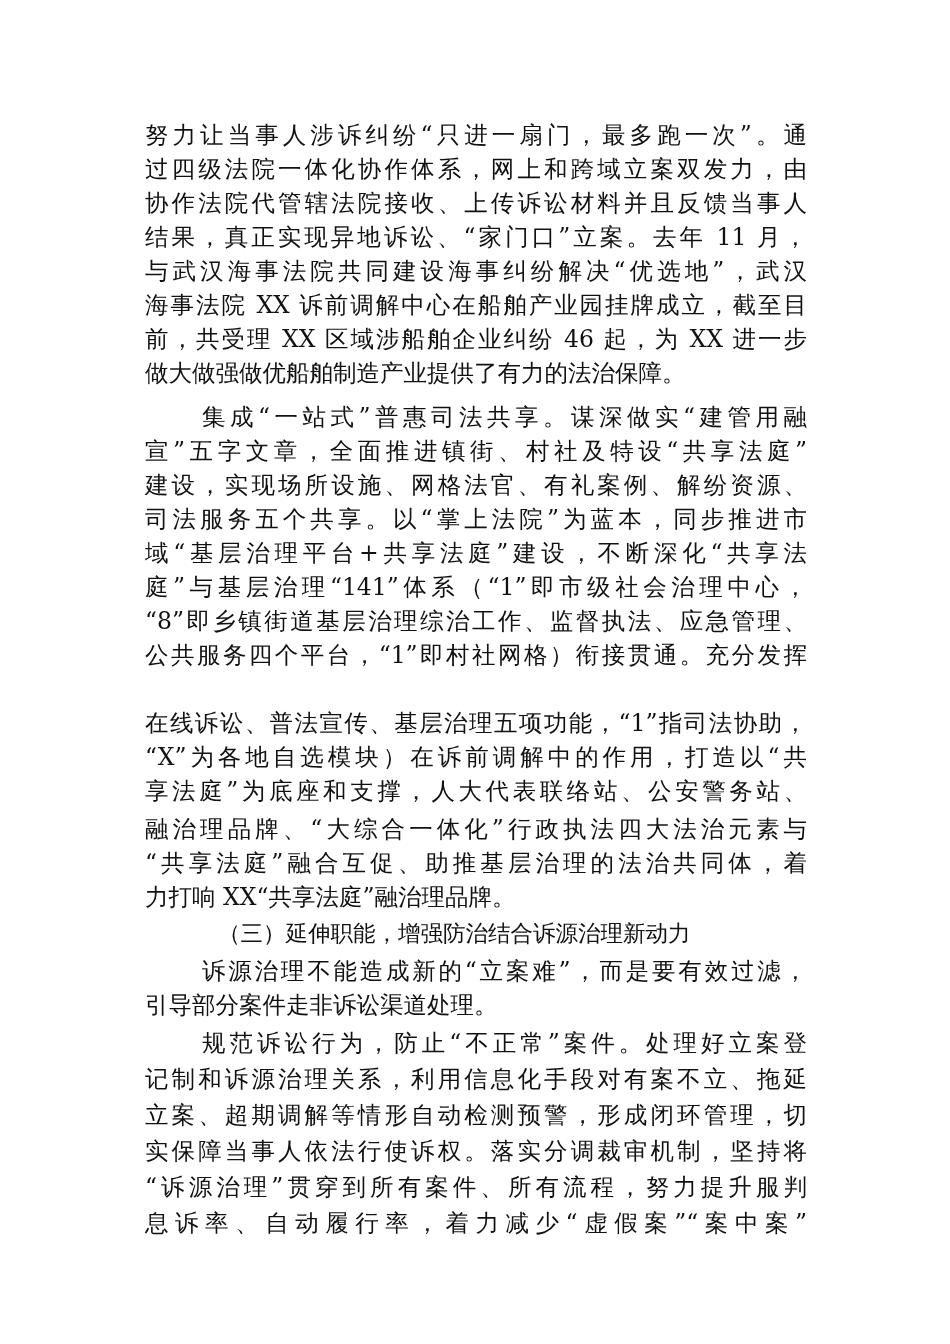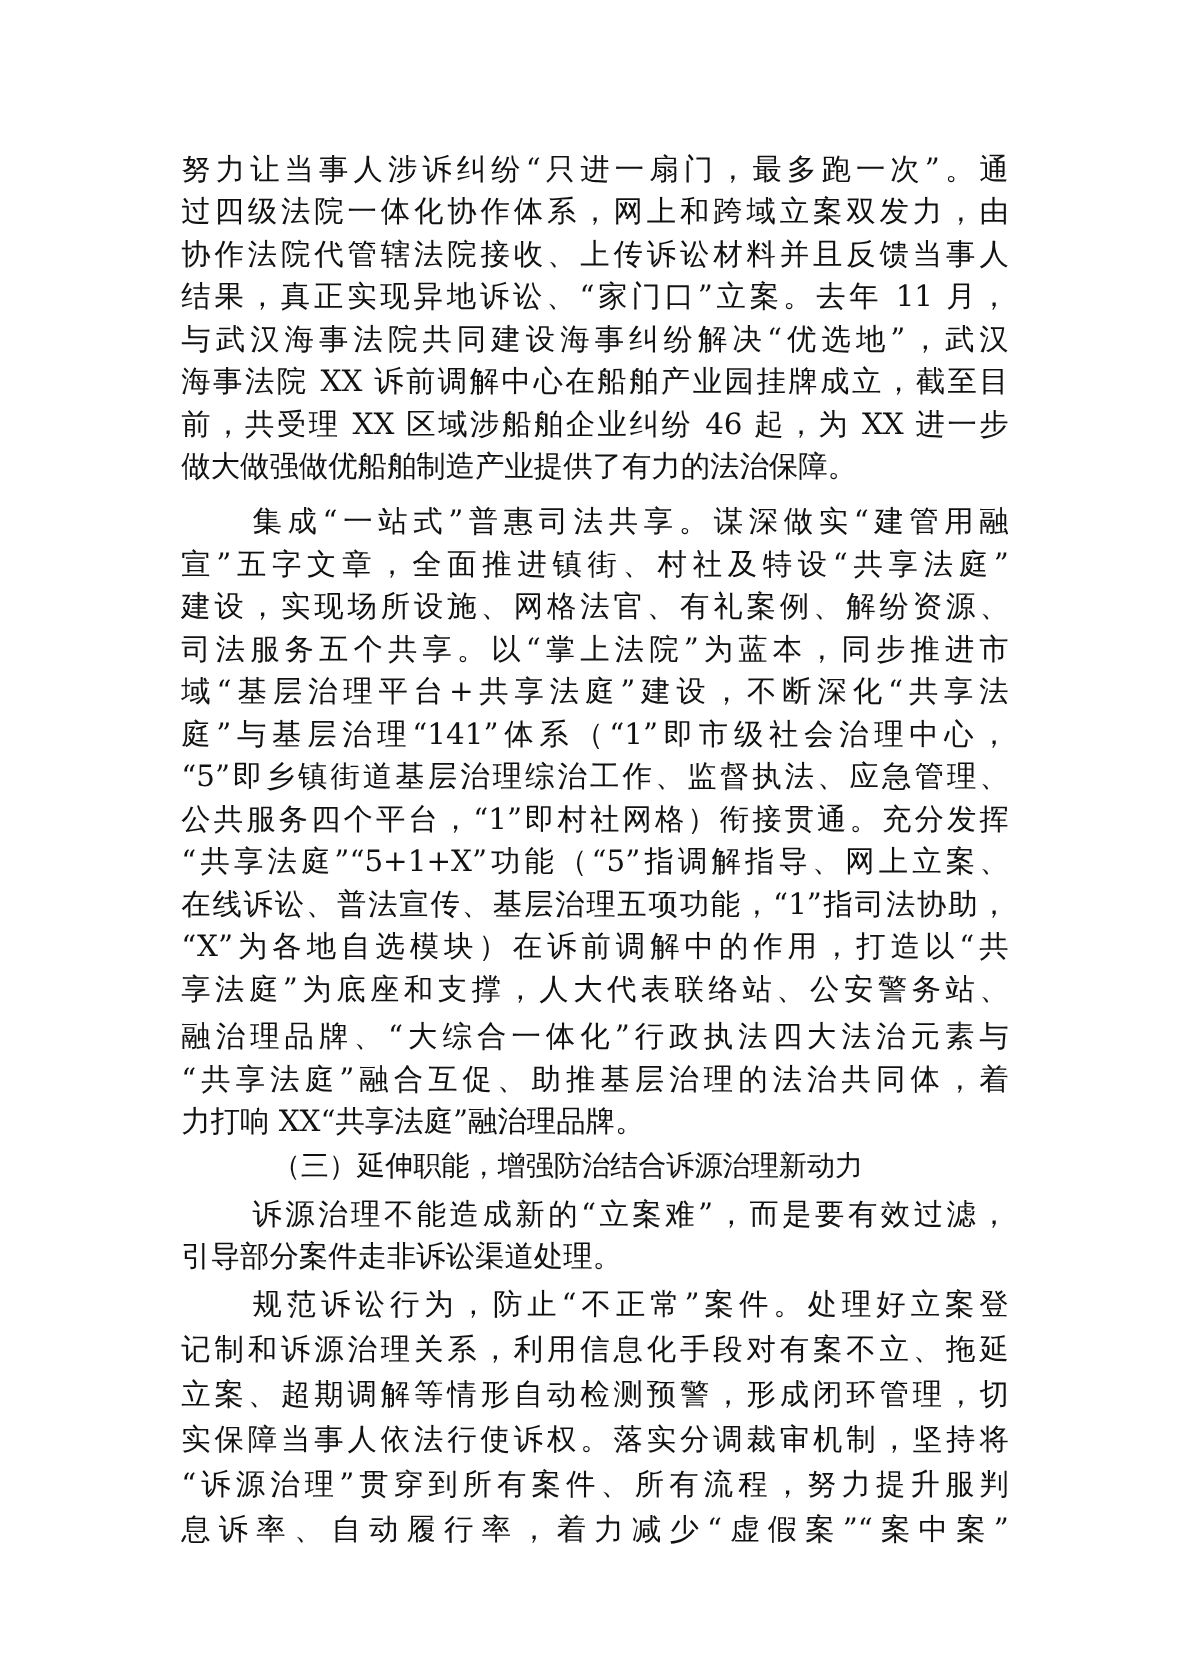"“5”即乡镇街道基层治理综治工作、监督执法、应急管理、" div.line { text: 5 -> 8 }
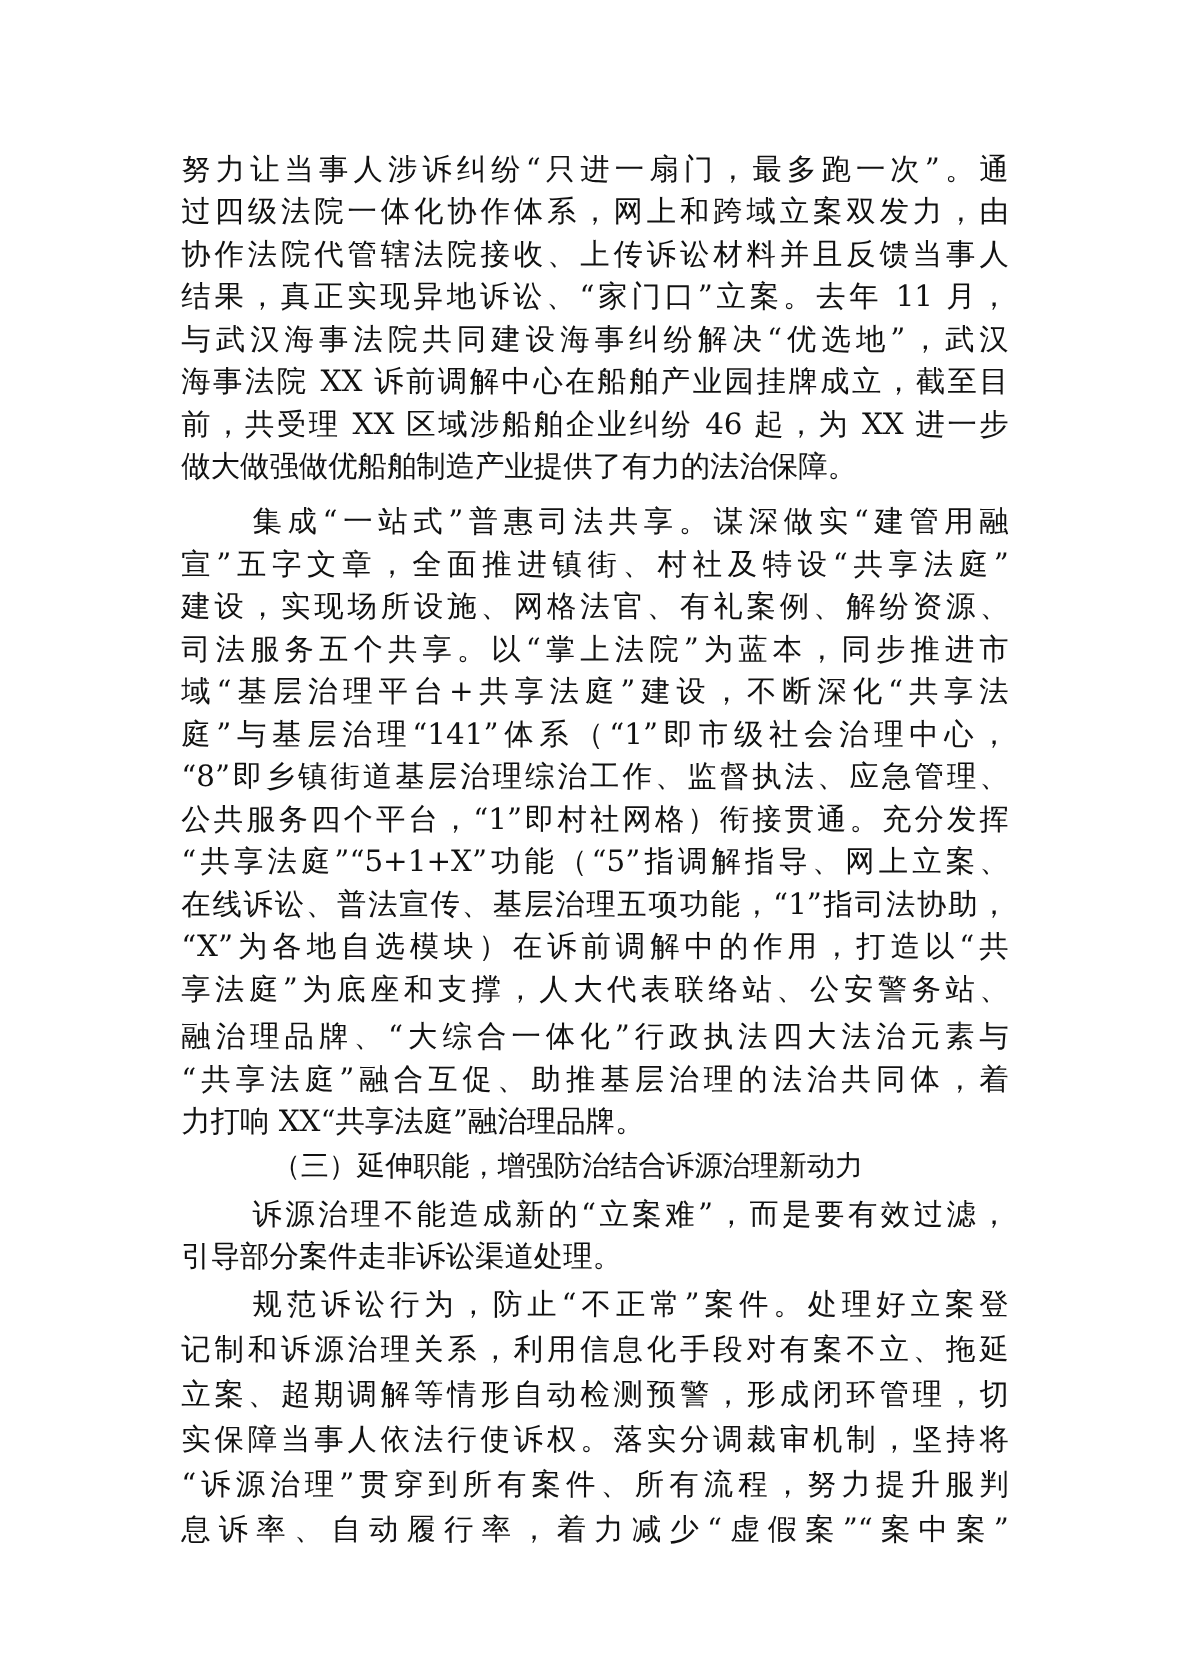"“共享法庭”“5+1+X”功能（“5”指调解指导、网上立案、" div.line { html: <div>“共享法庭”“5+1+X”功能（“5”指调解指导、网上立案、</div> -> none }
